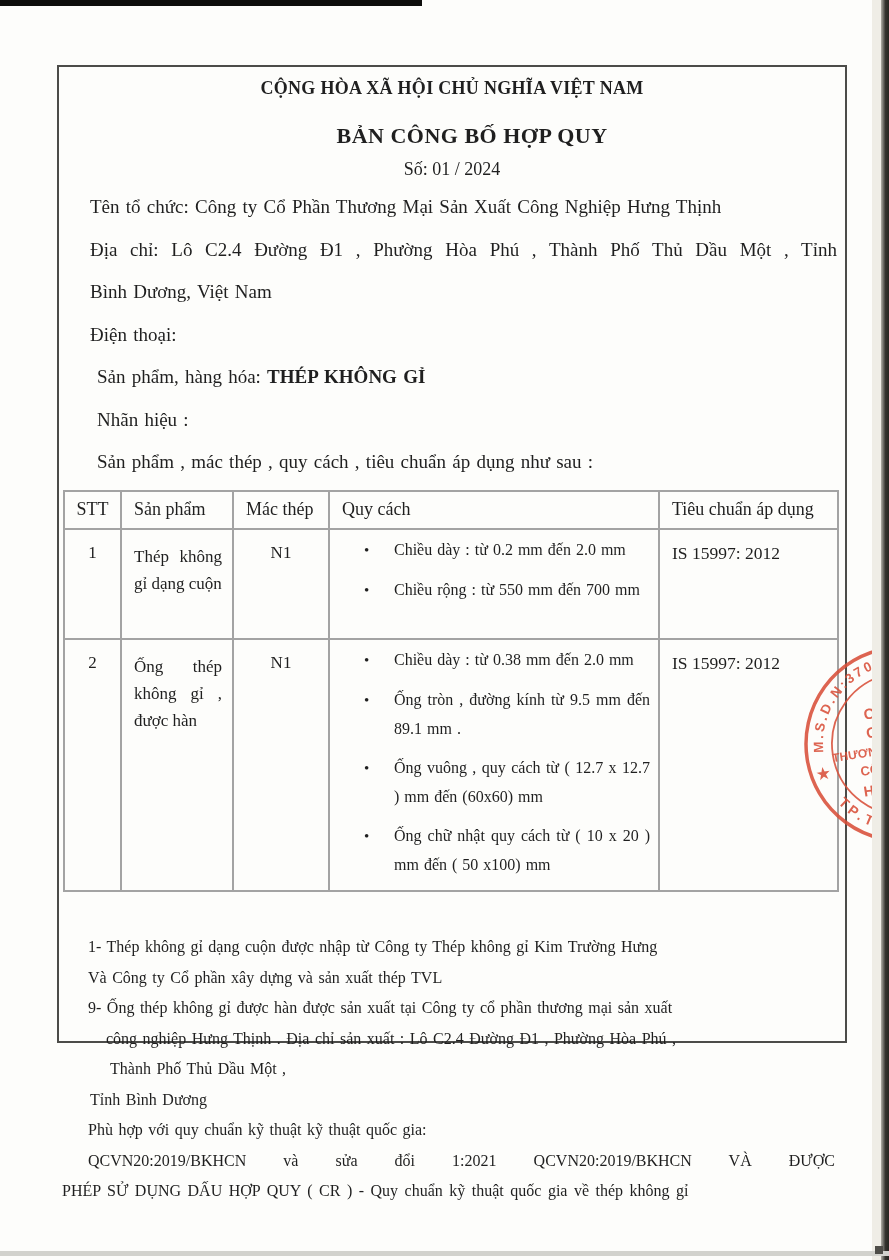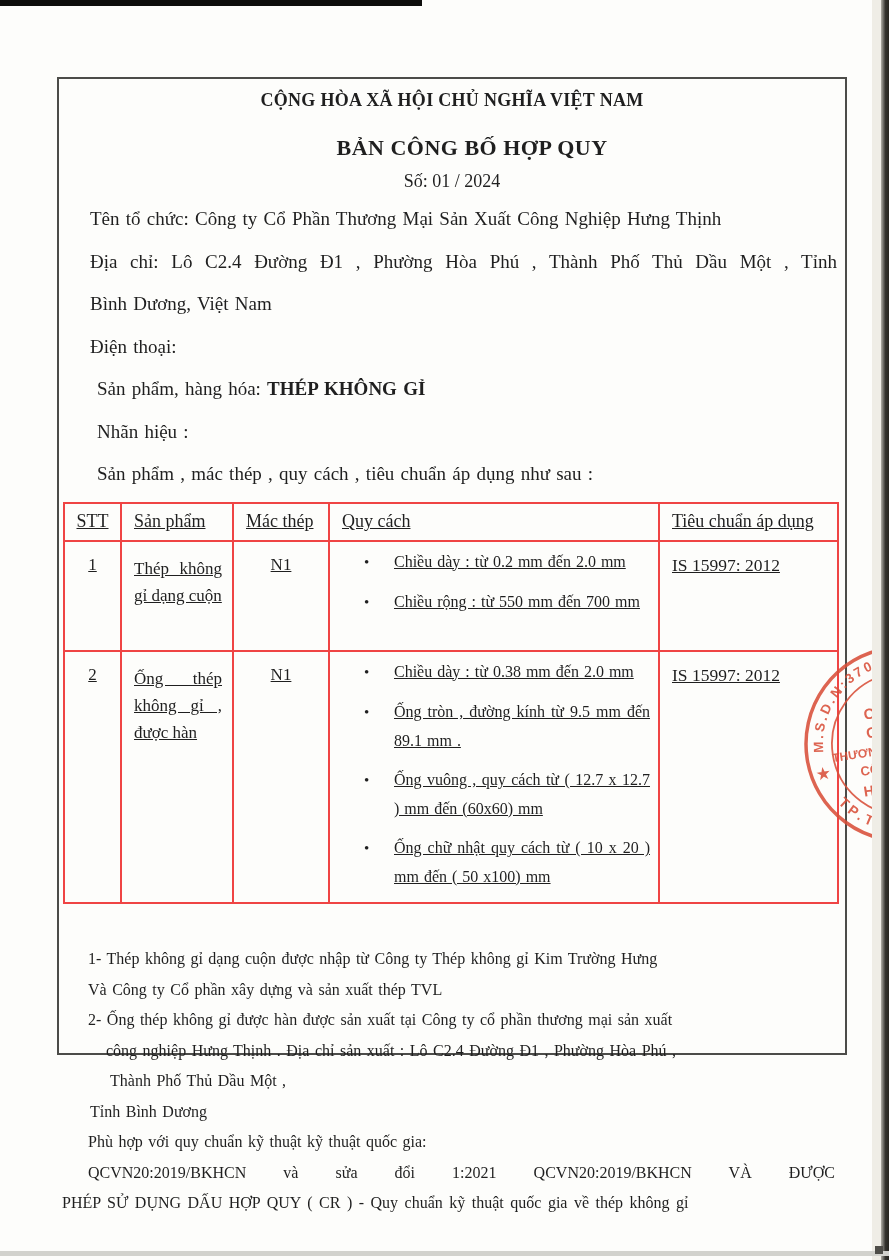"CỘNG HÒA XÃ HỘI CHỦ" .doc { top: 77px -> 65px }
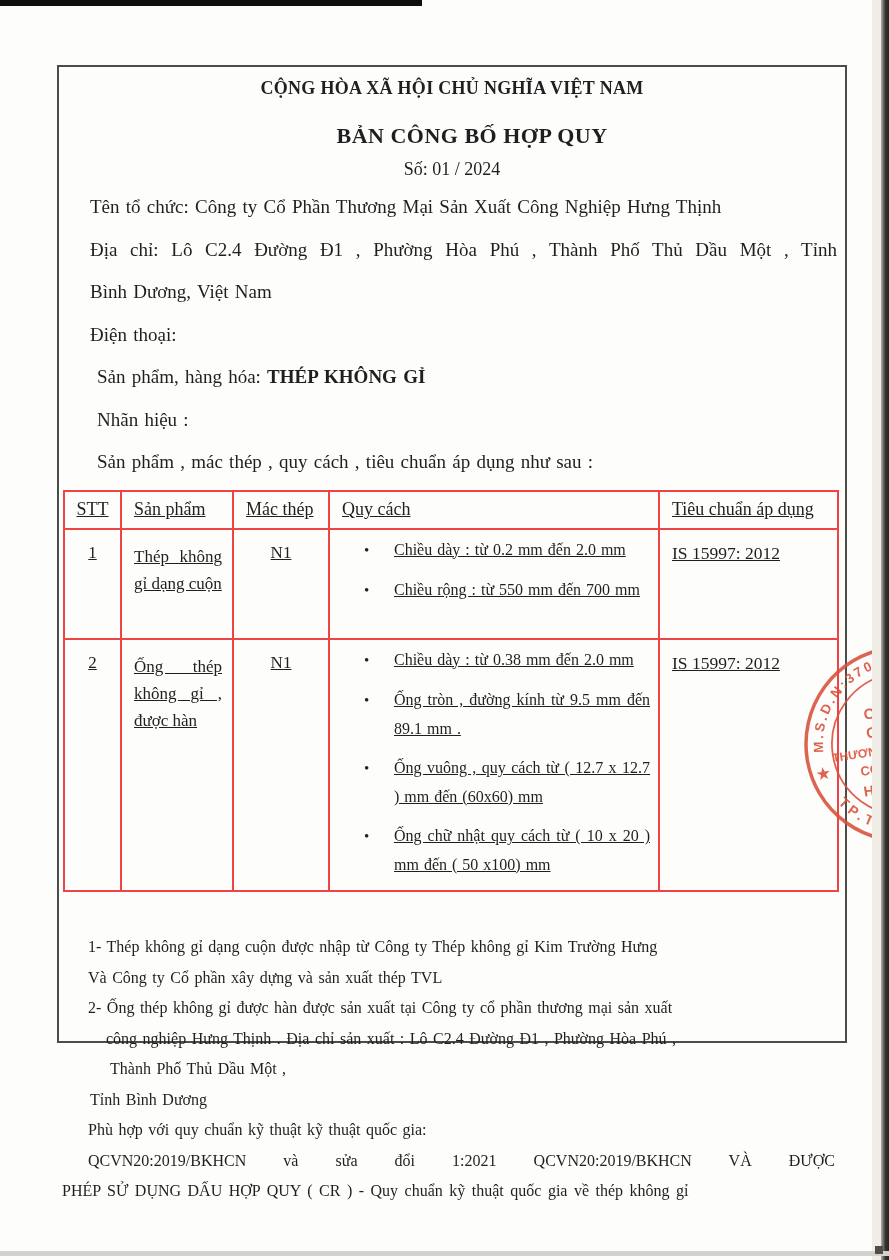"STT" th, td { border: 2px solid #ef4444 -> 2px solid #a3a3a3; text-decoration: underline -> none }
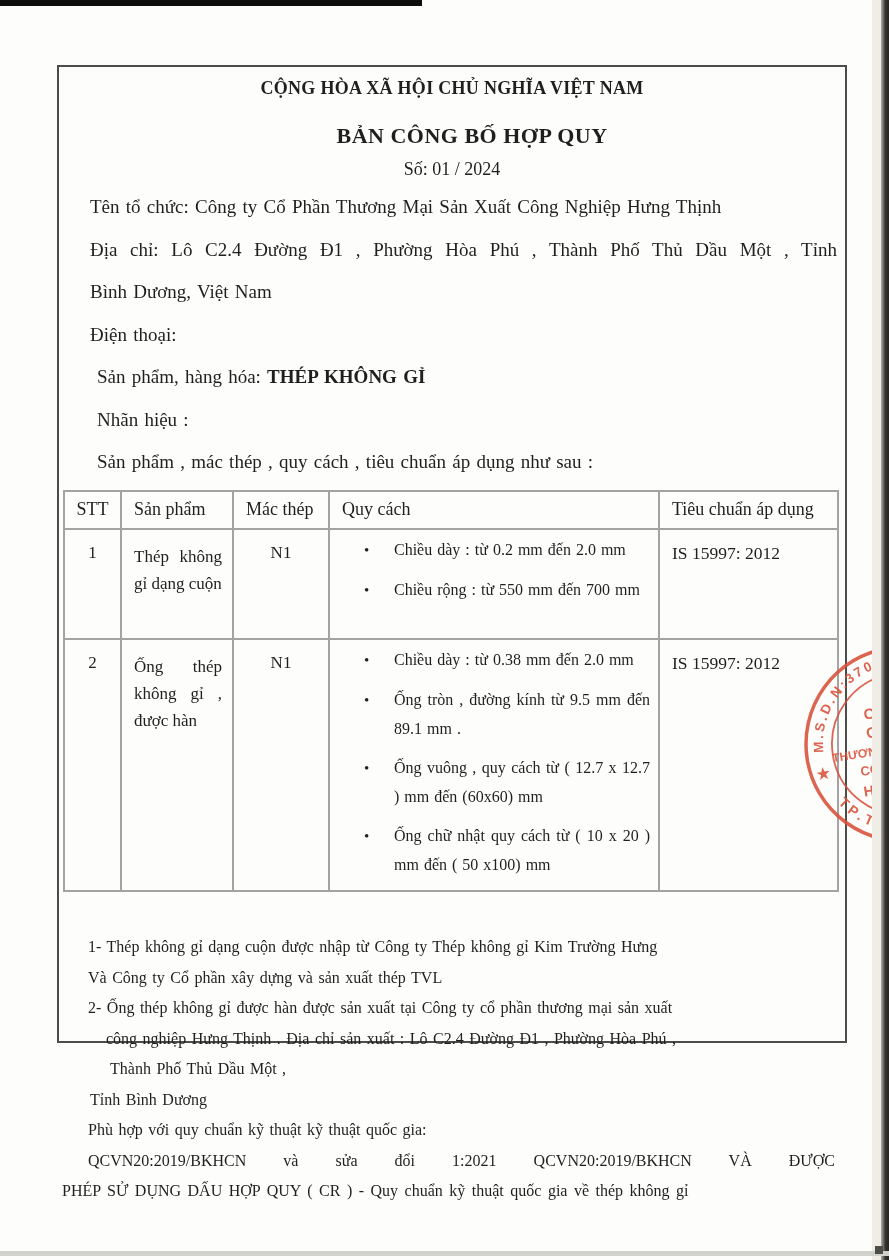"2- Ống thép không gỉ" p.n-first { text: 2- -> 9- }
